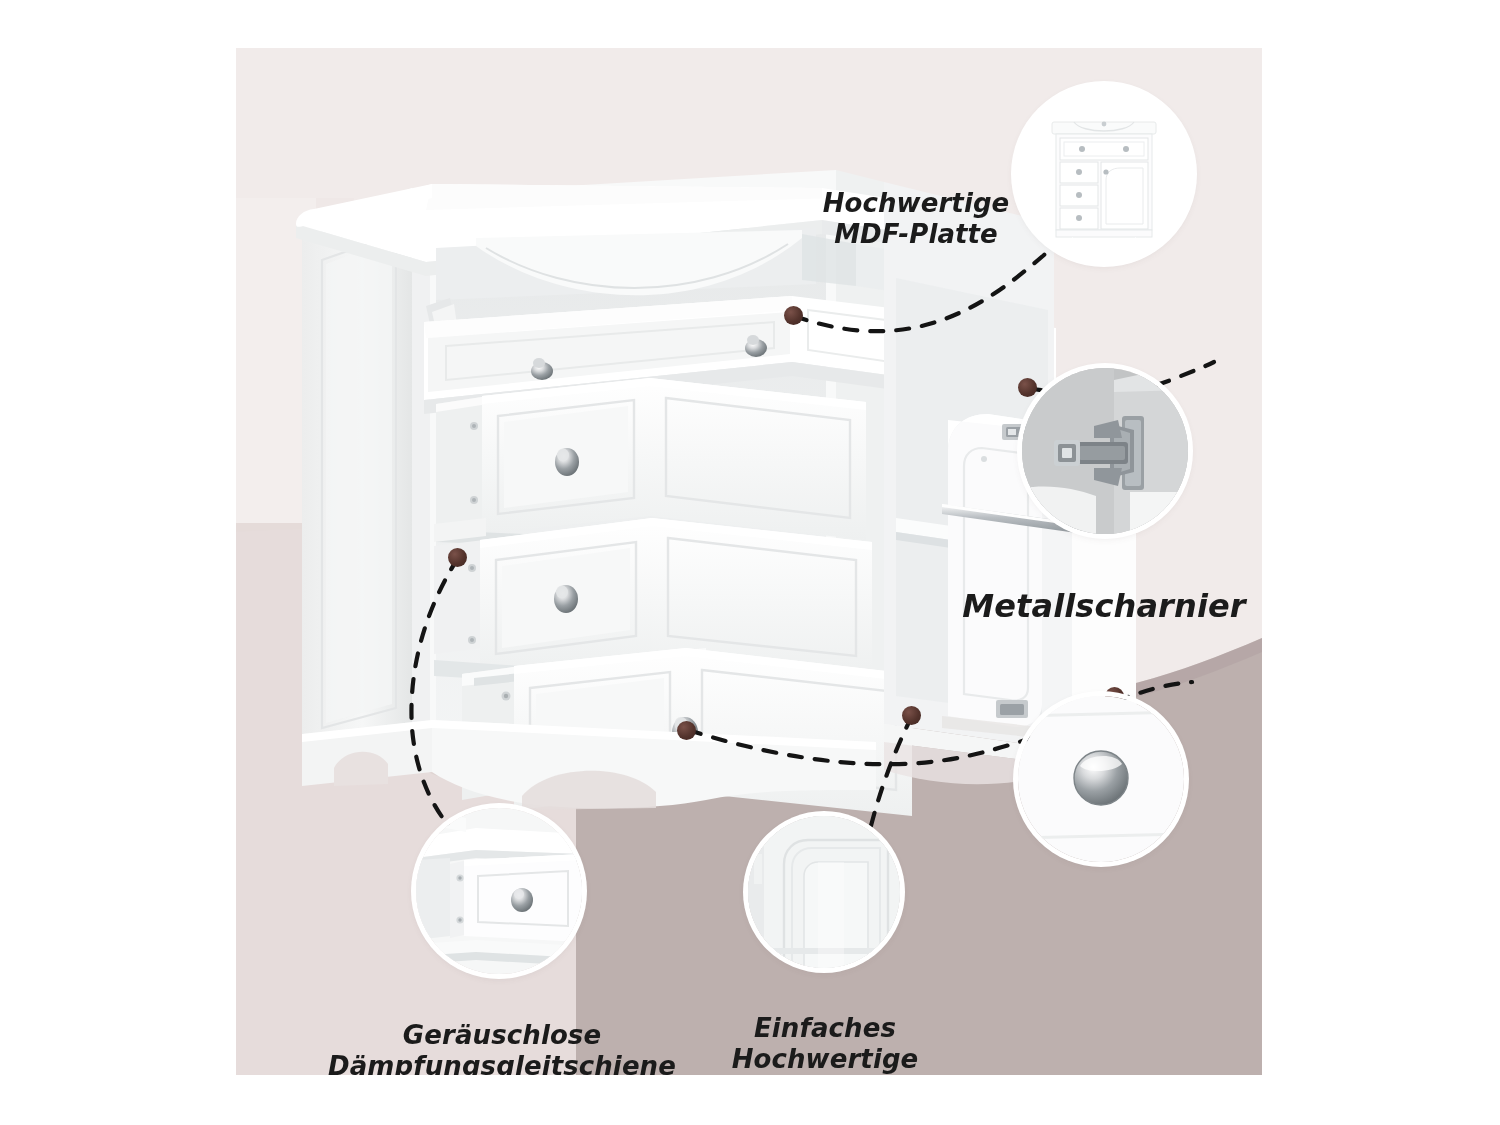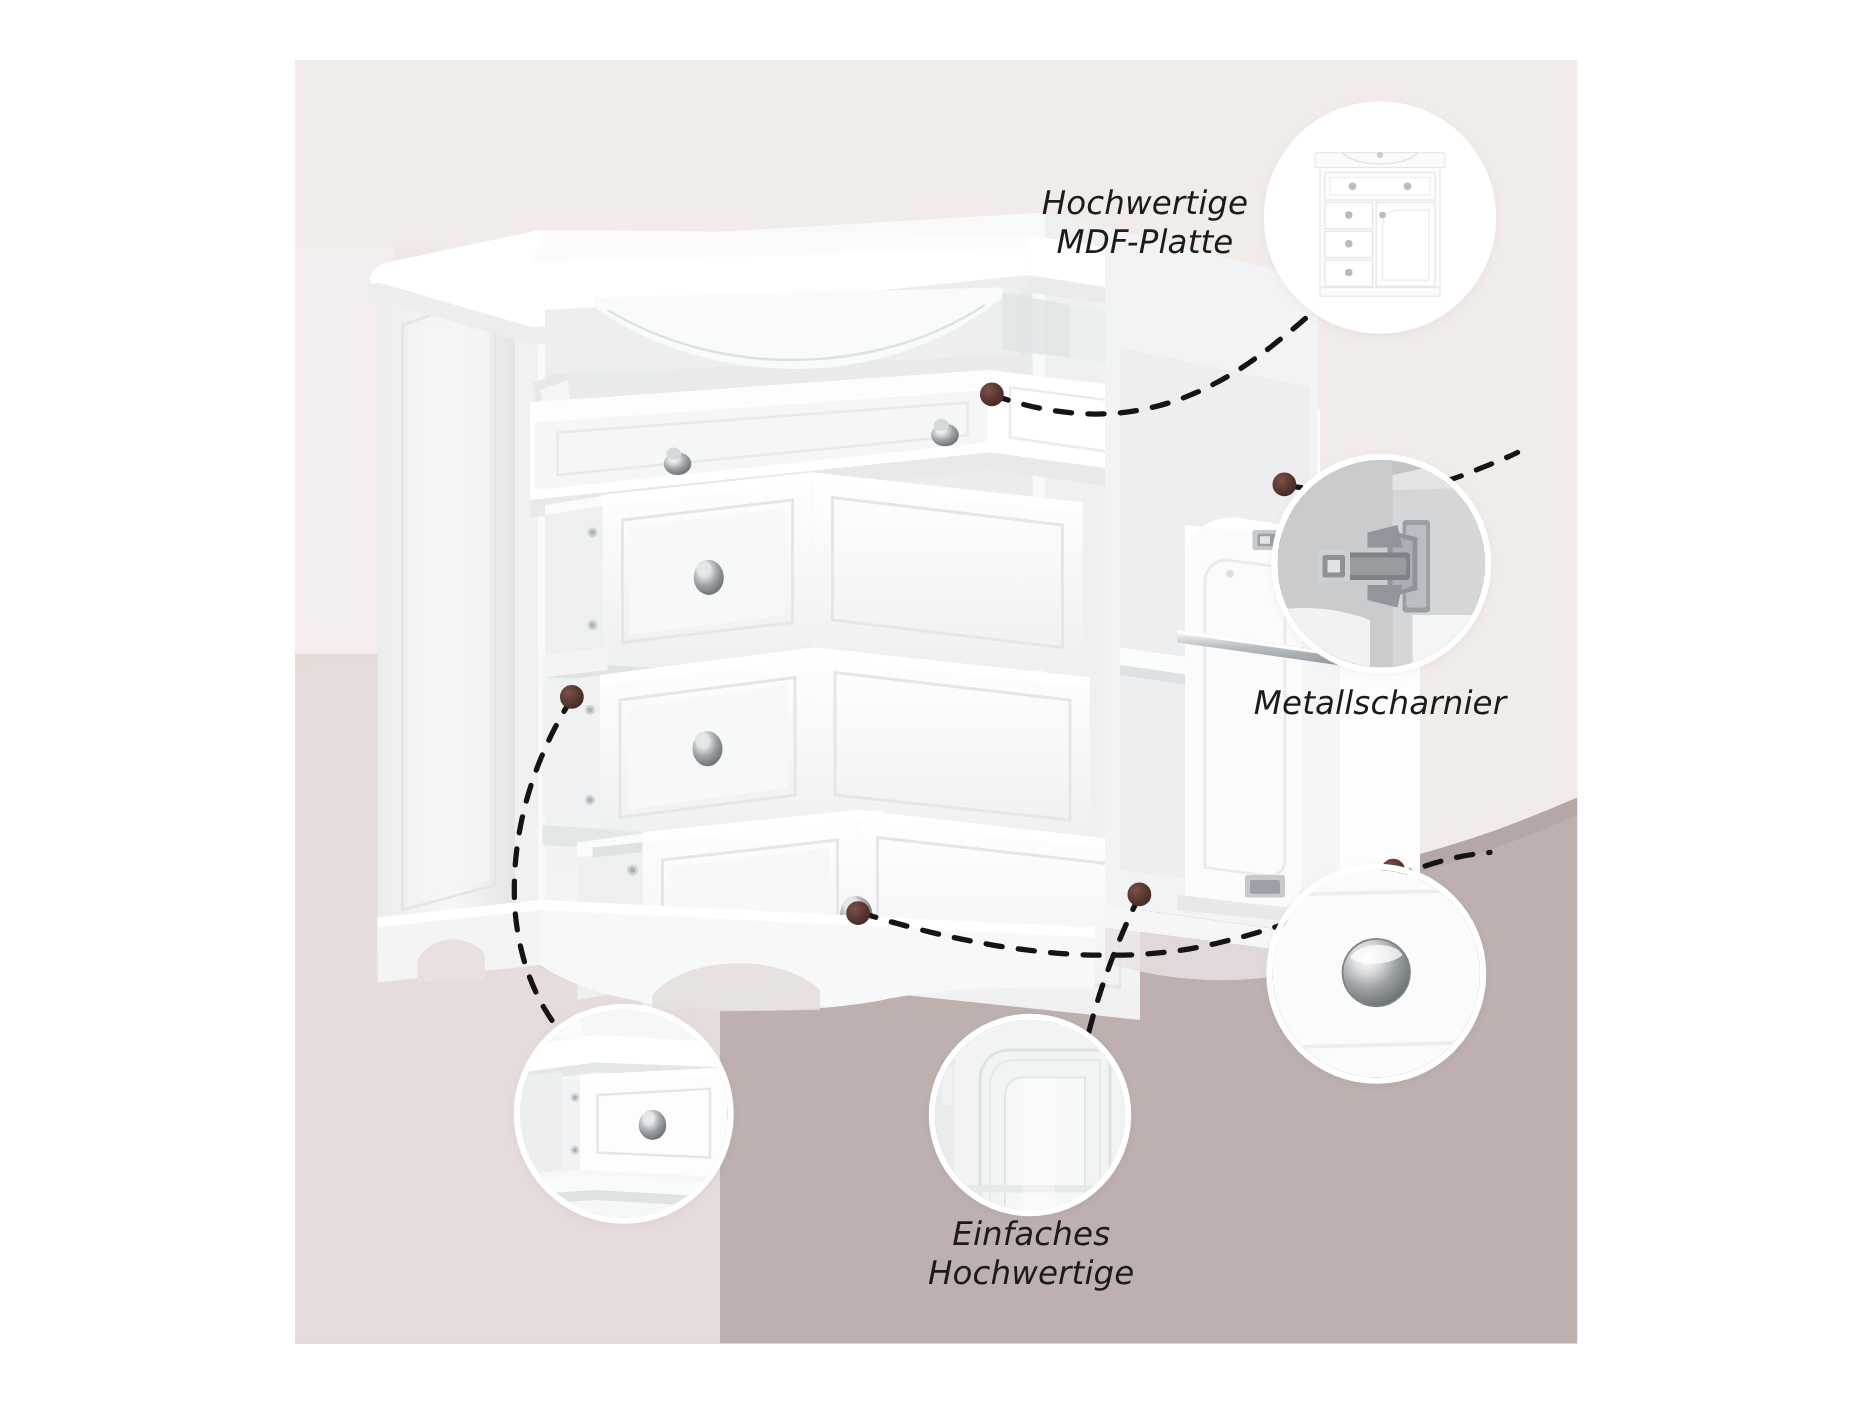"Hochwertige" .lbl { font-weight: normal -> bold; margin-top: none -> 40px }
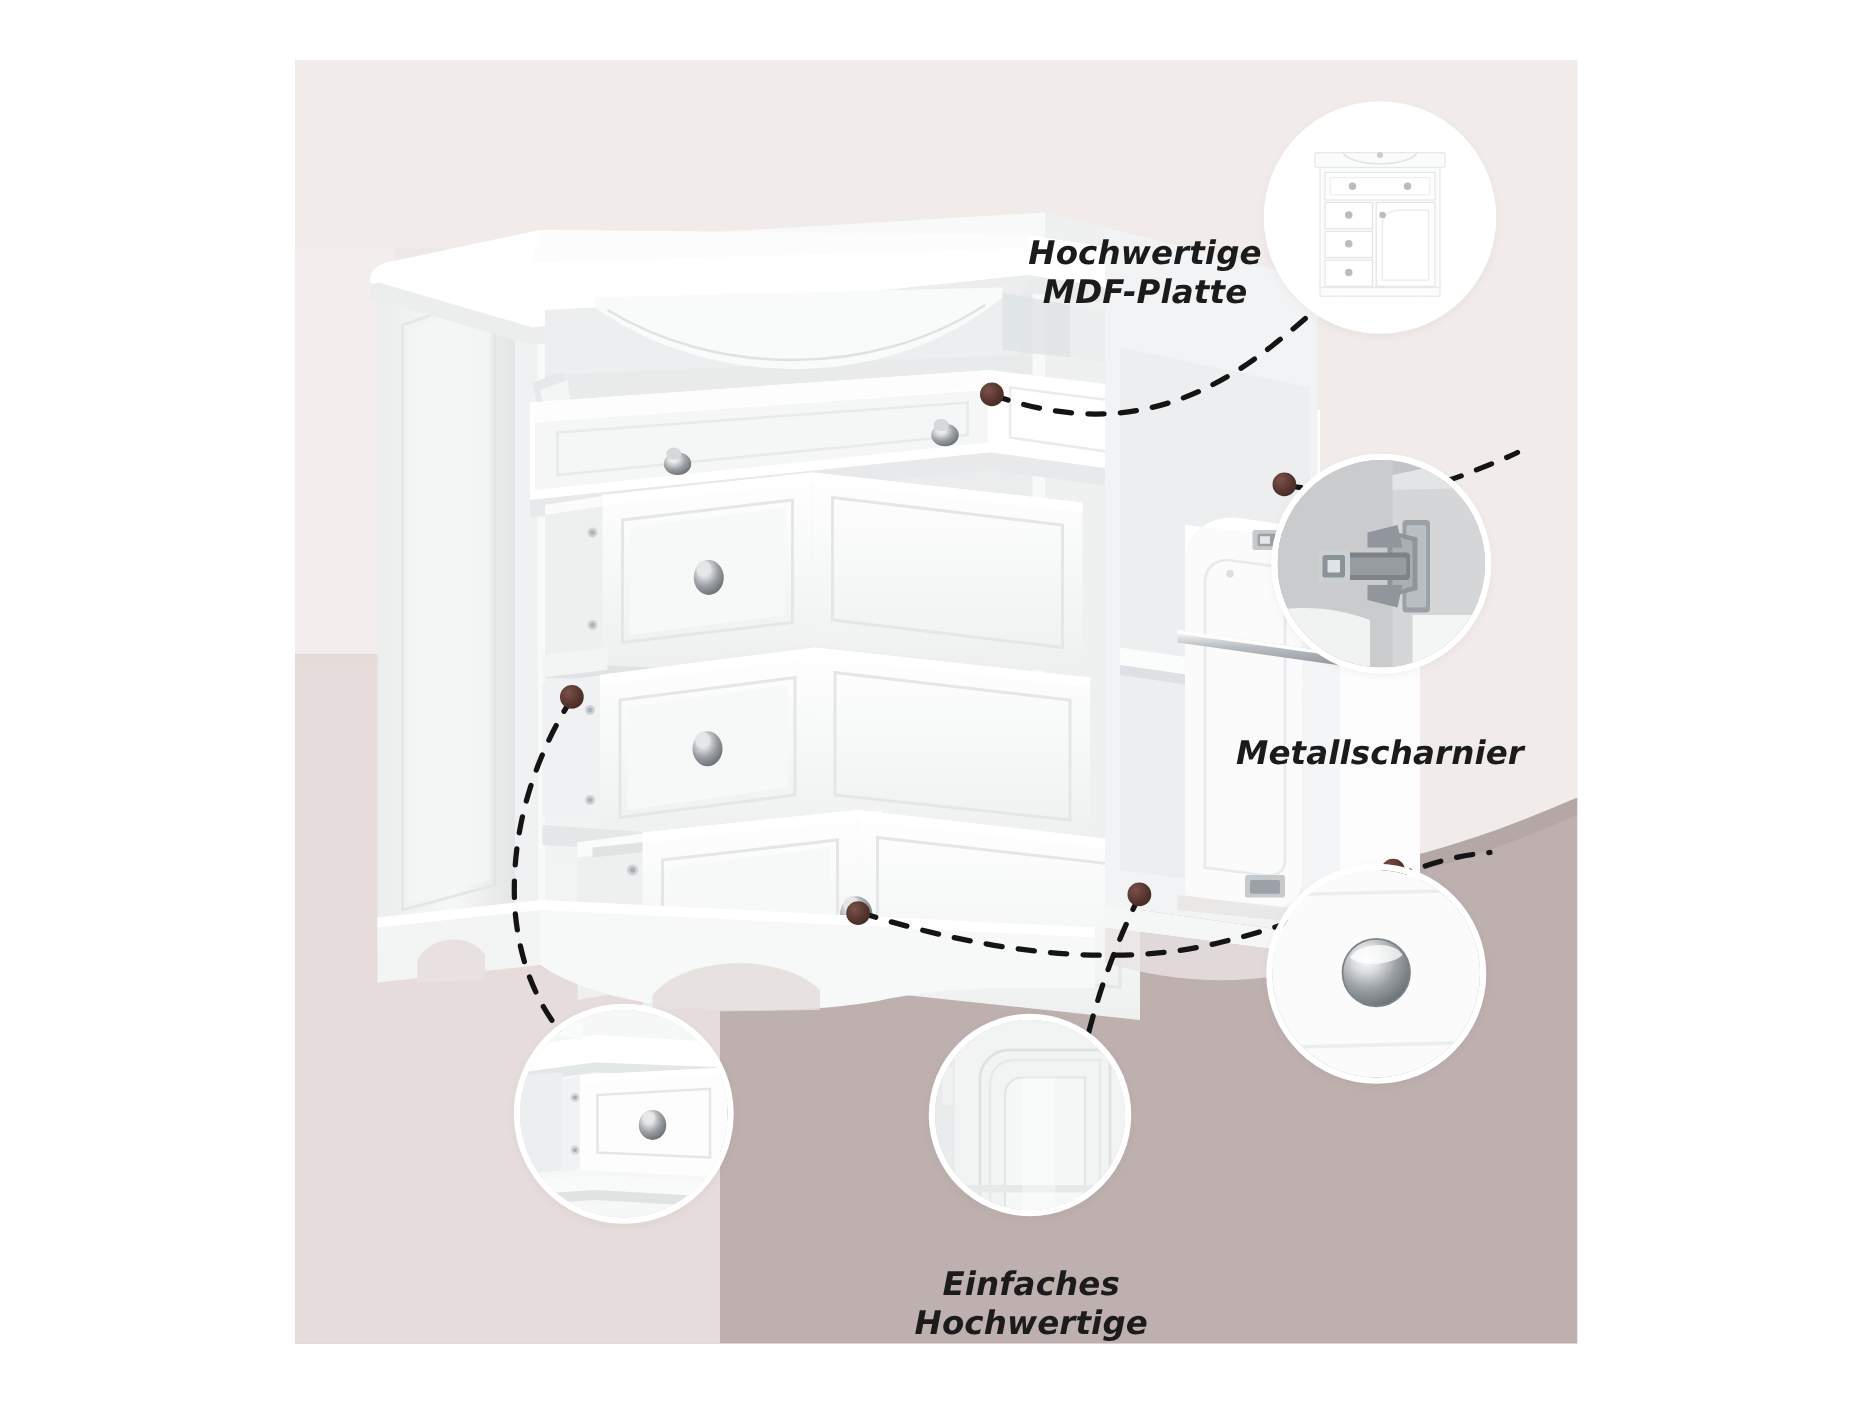"Metallscharnier" div.lbl { font-size: 26px -> 32px }
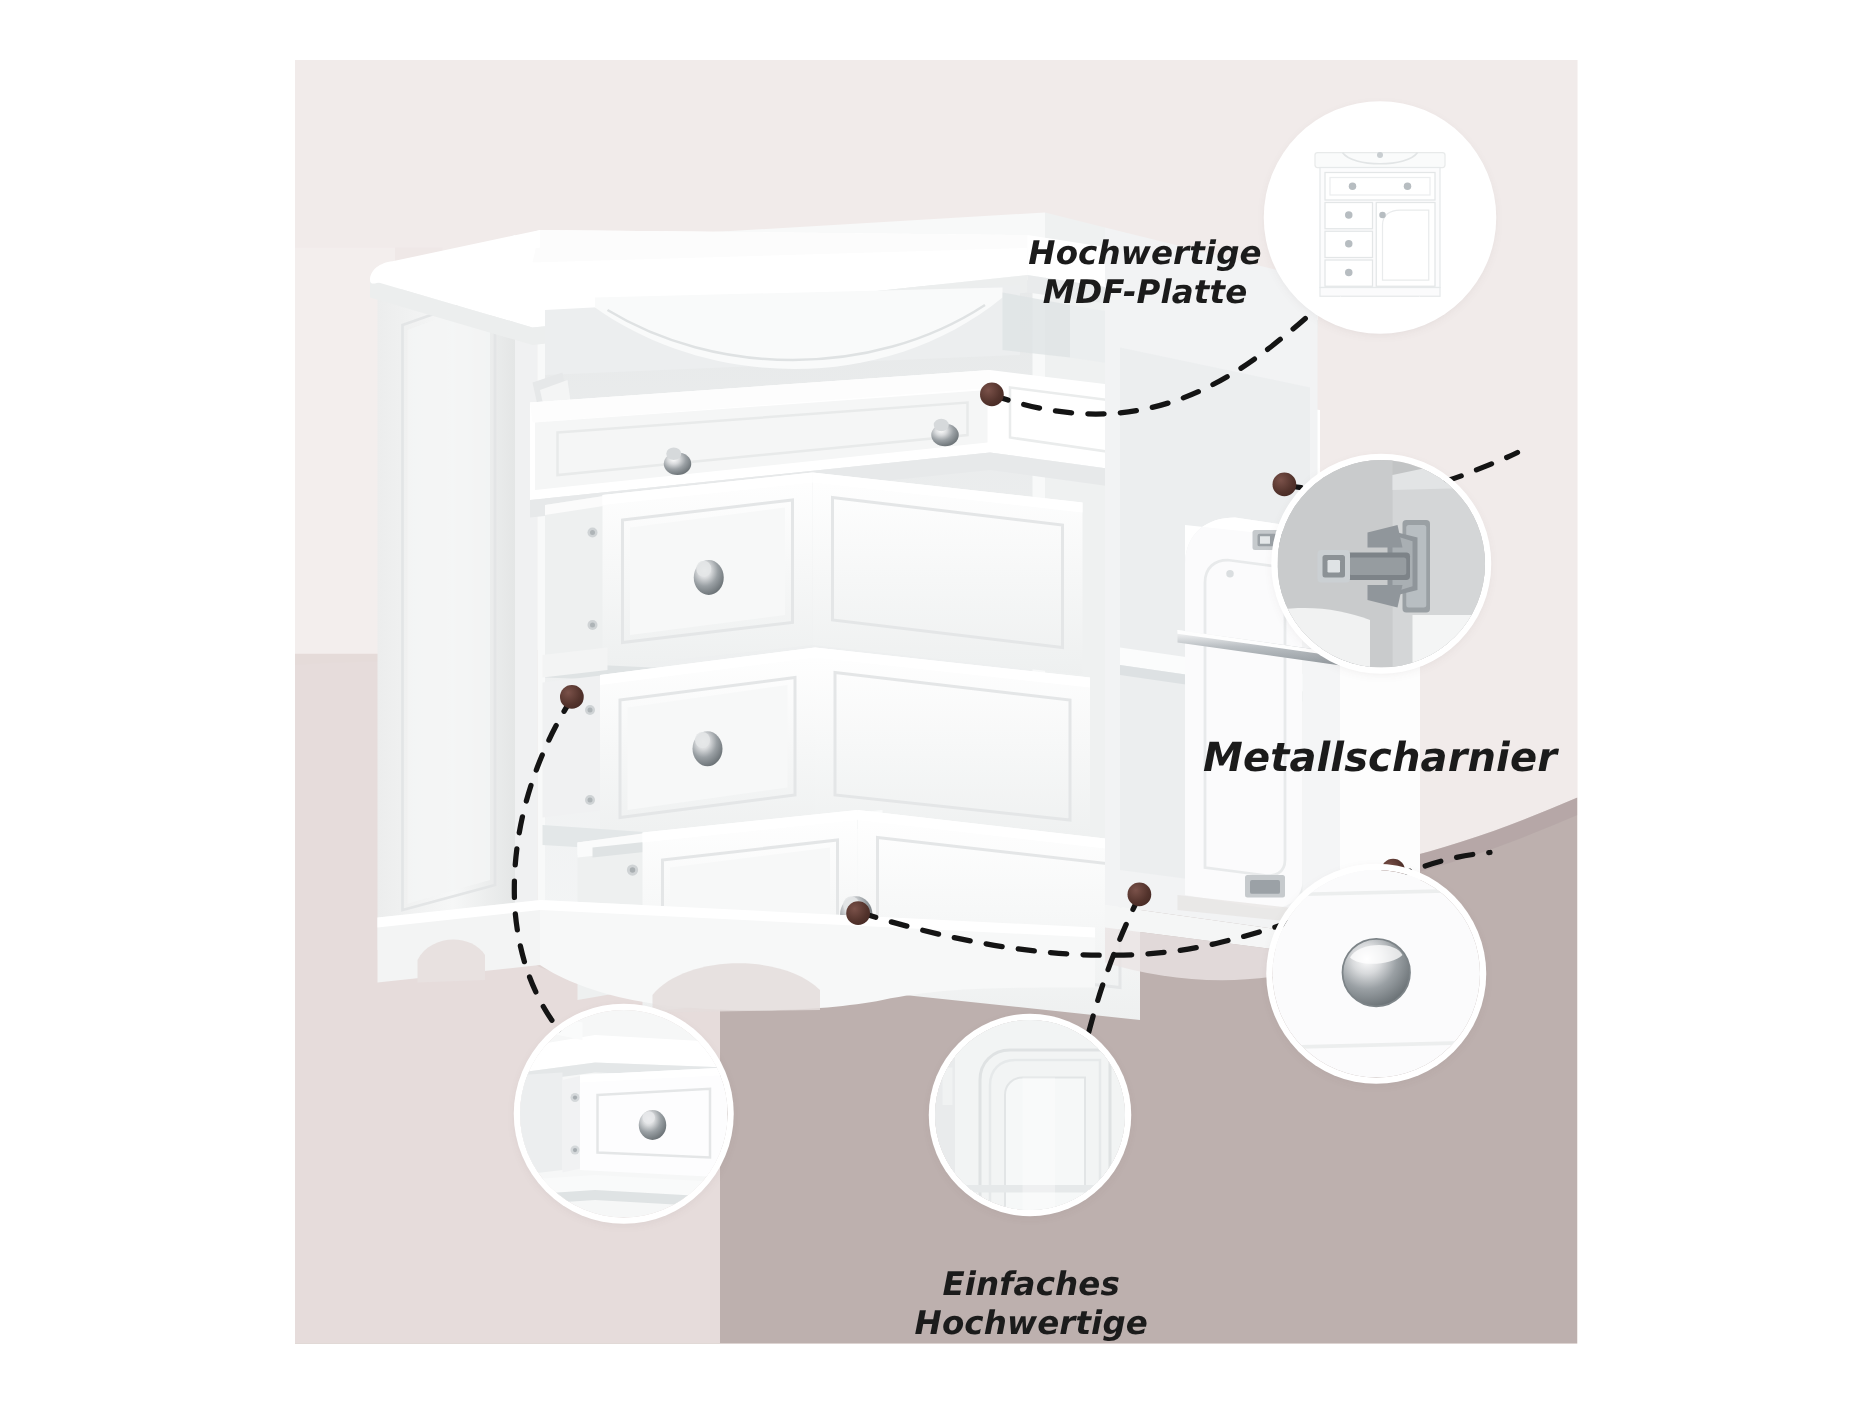"Geräuschlose" div.lbl { html: none -> <div>Geräuschlose Dämpfungsgleitschiene</div> }
